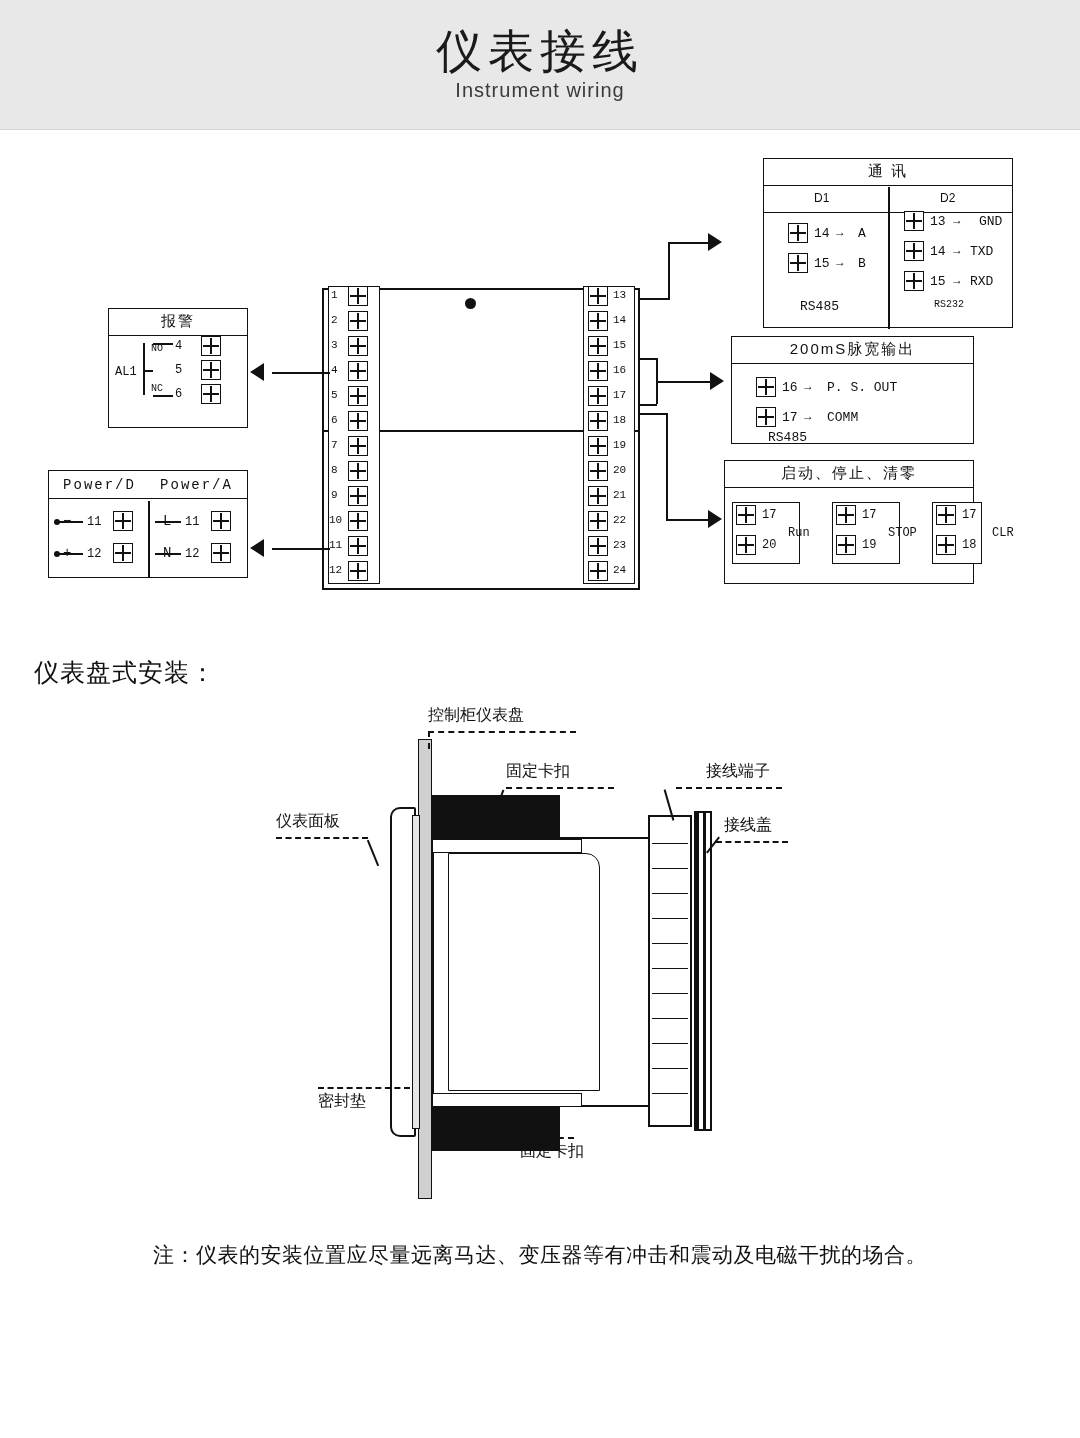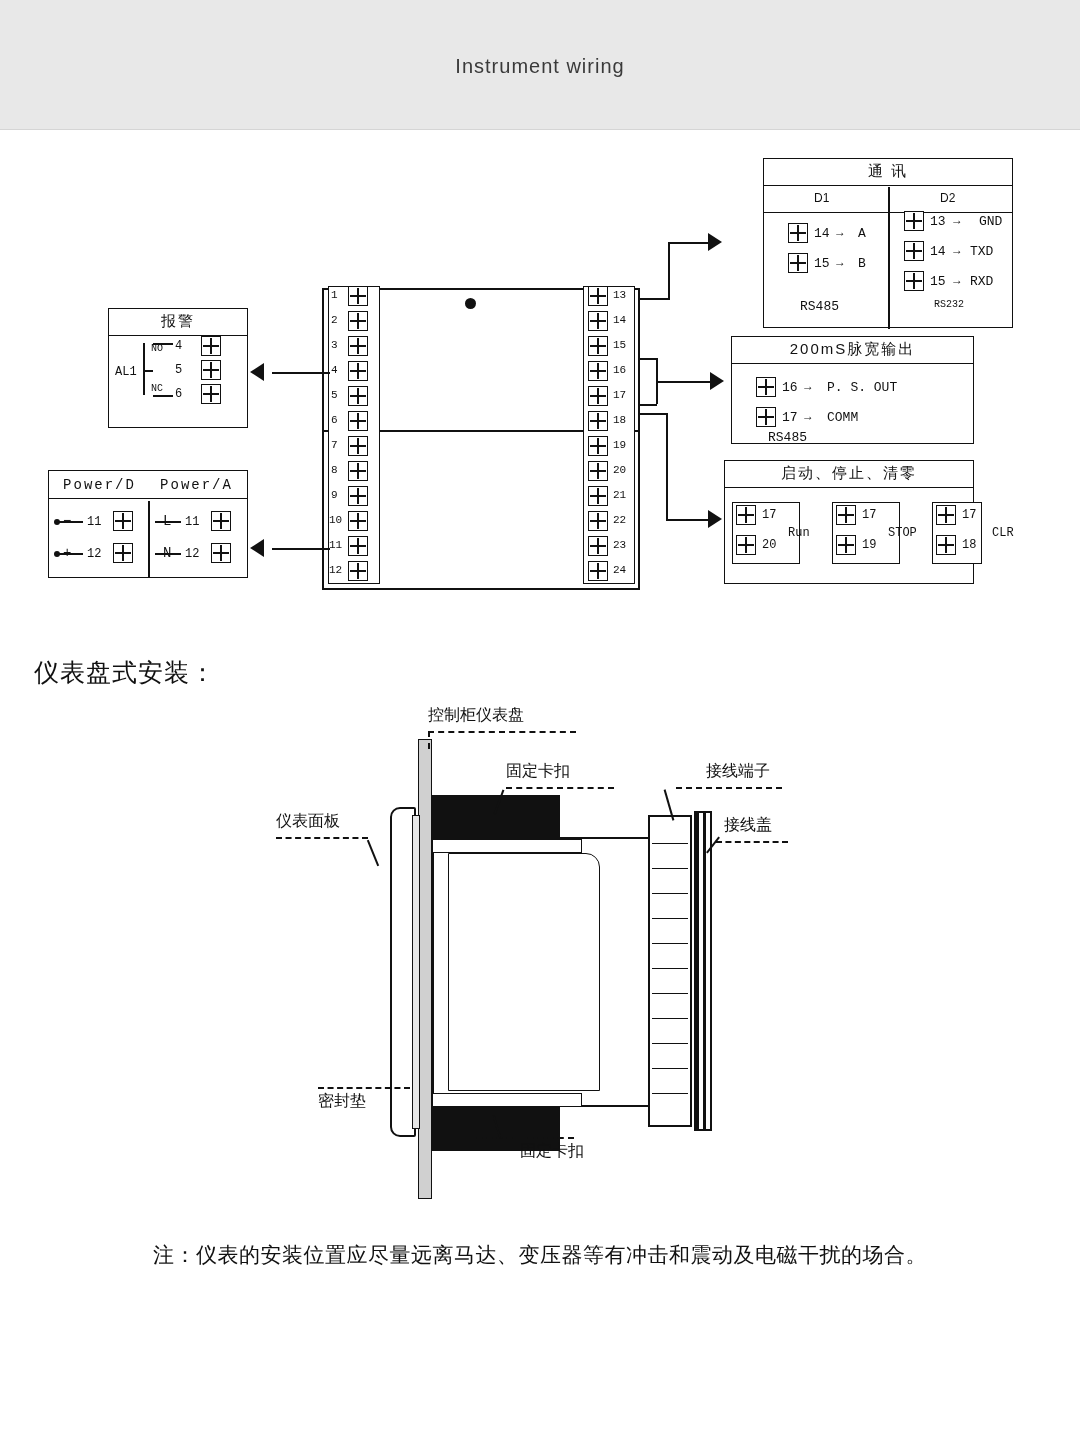"仪表接线" div.cn { html: none -> <div>仪表接线</div> }
